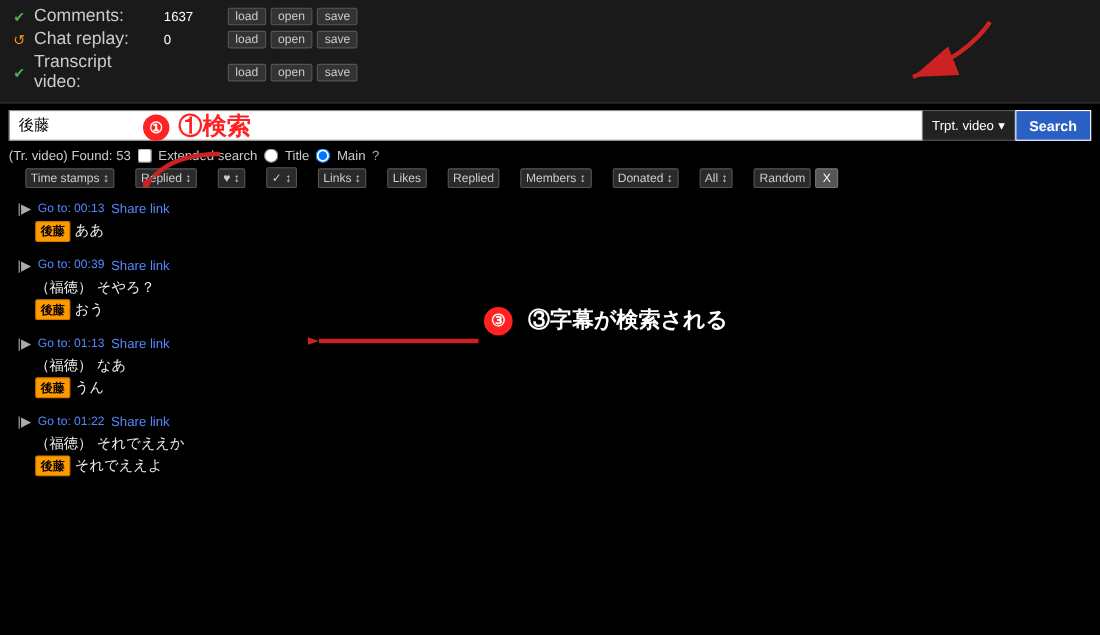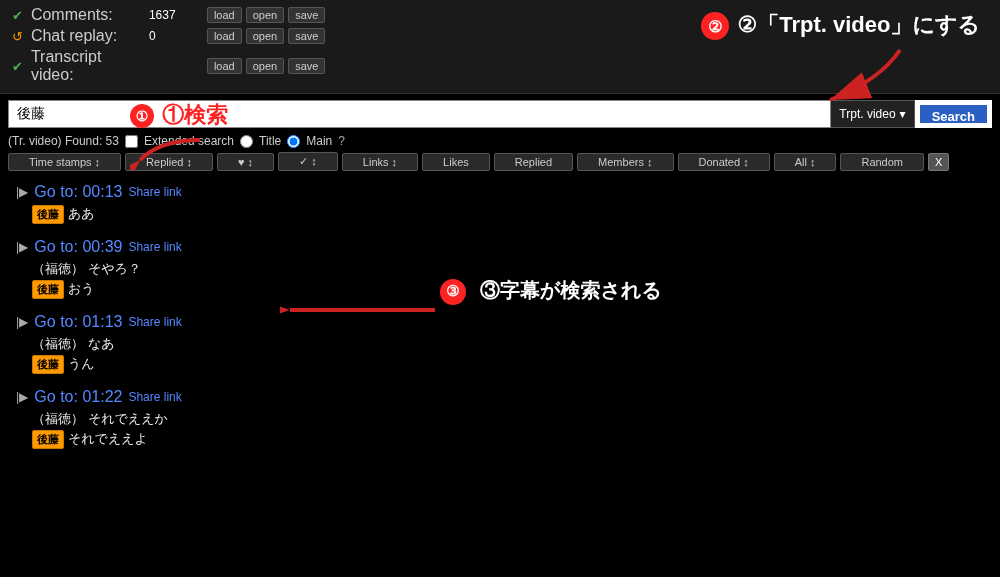"② ②「Trpt. video」にする" span { html: <span> <span>②</span> <span>②「Trpt. video」にする</span> </span> -> none }
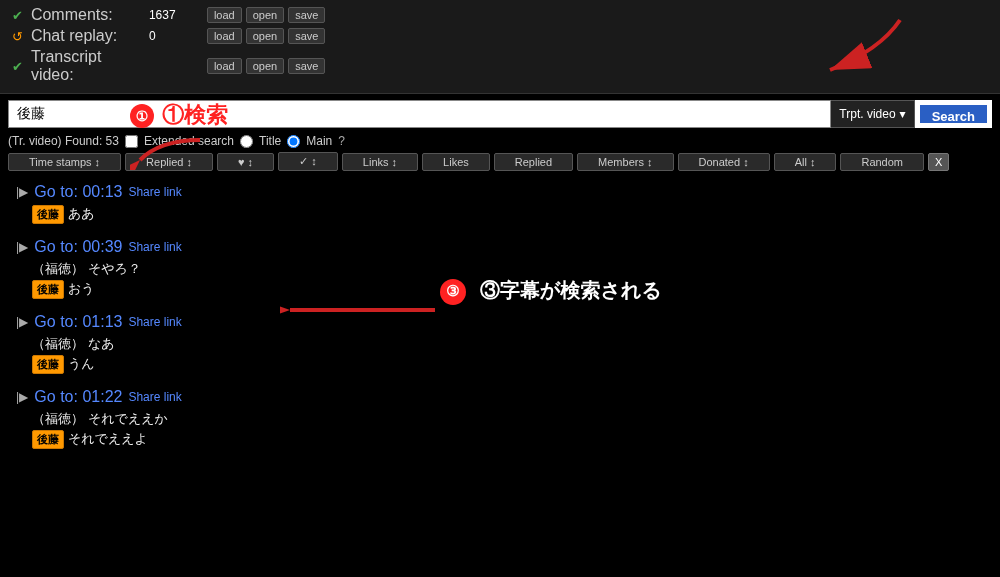"Search" .search-btn { border: 5px solid #ffffff -> 1px solid #ffffff }
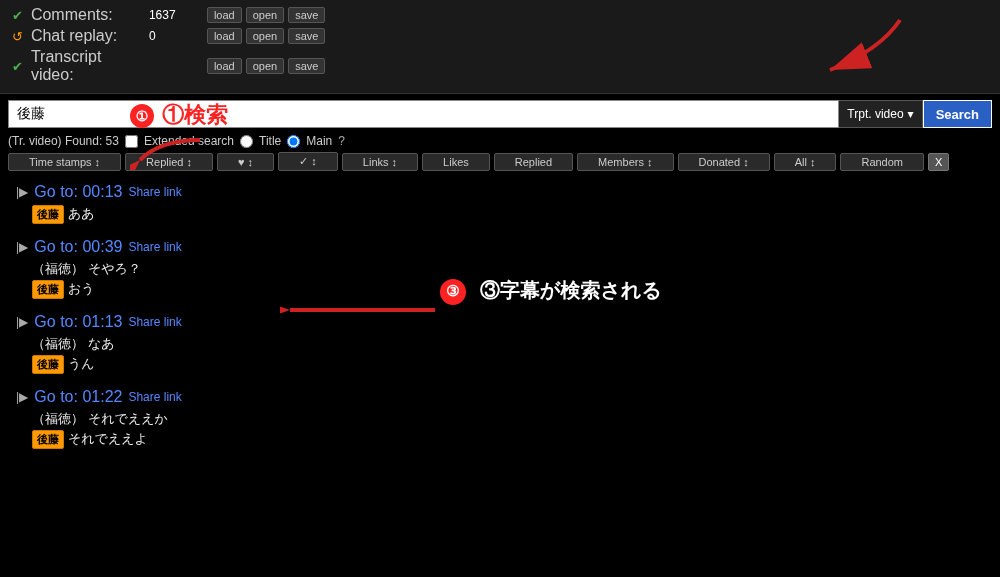"Time stamps ↕" .sort-btn { margin-left: none -> 15px; padding: 2px 20px -> 2px 4px }
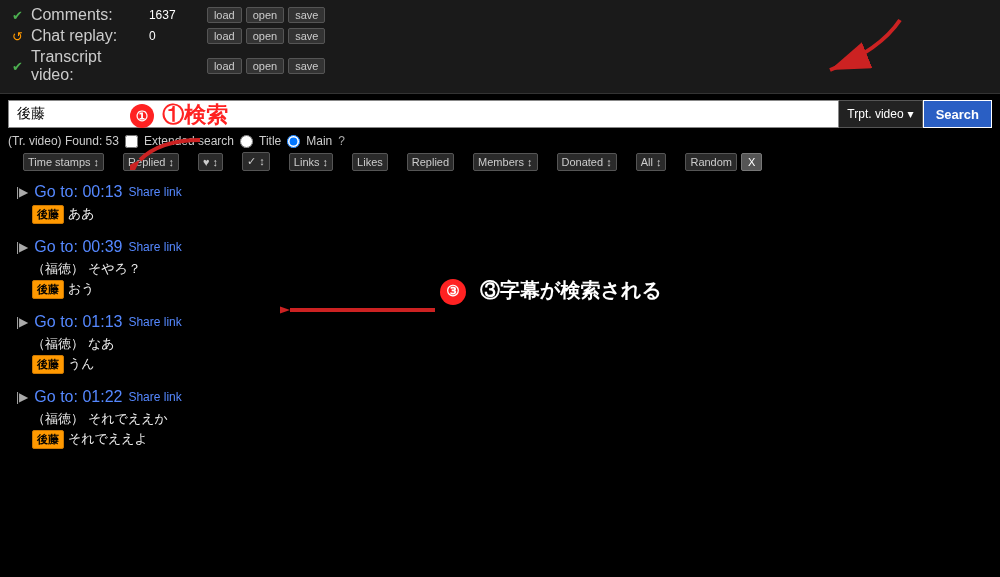"Go to: 00:13" .goto-link { font-size: 16px -> 11px }
